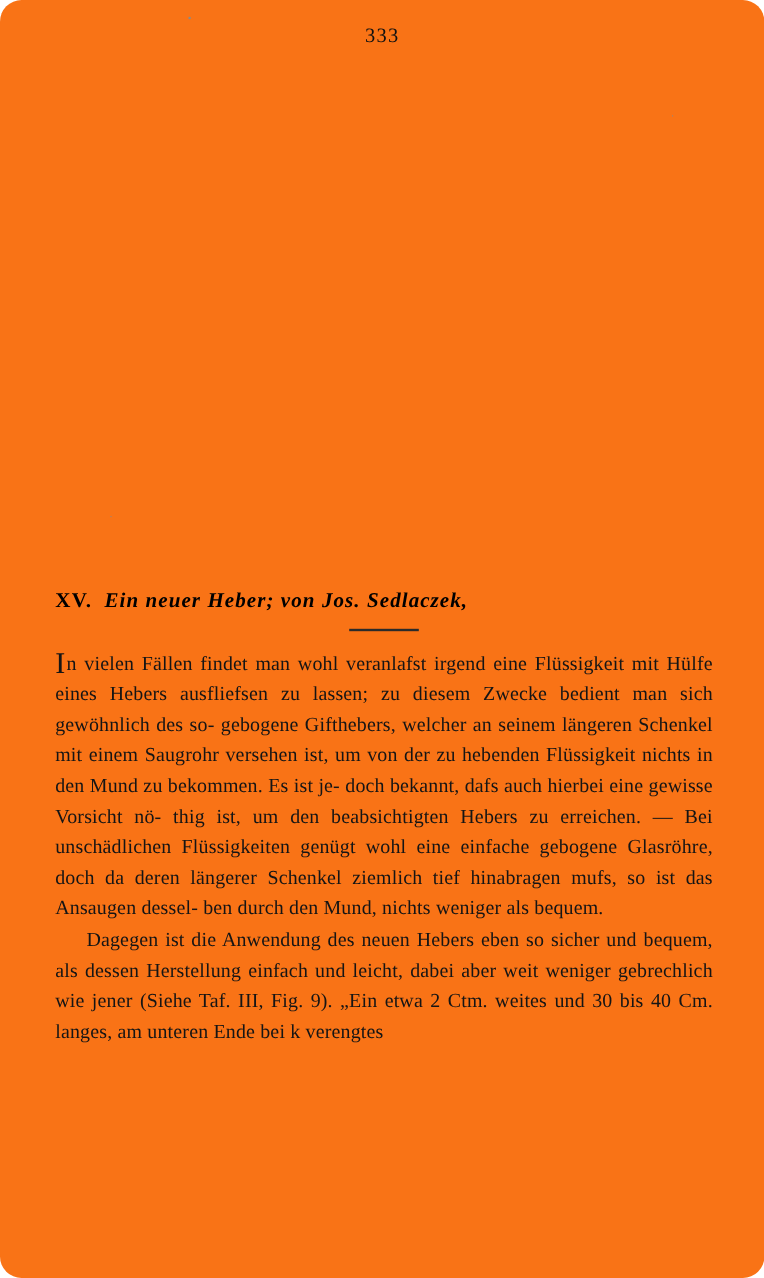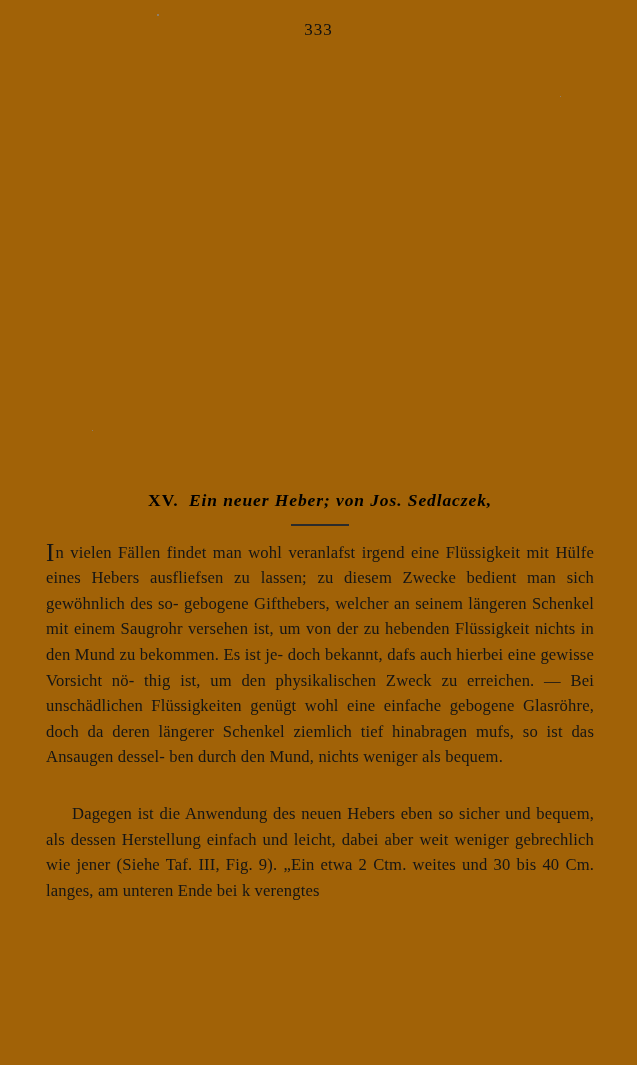"333" .page { background: #a16207 -> #f97316; border-radius: none -> 18px }
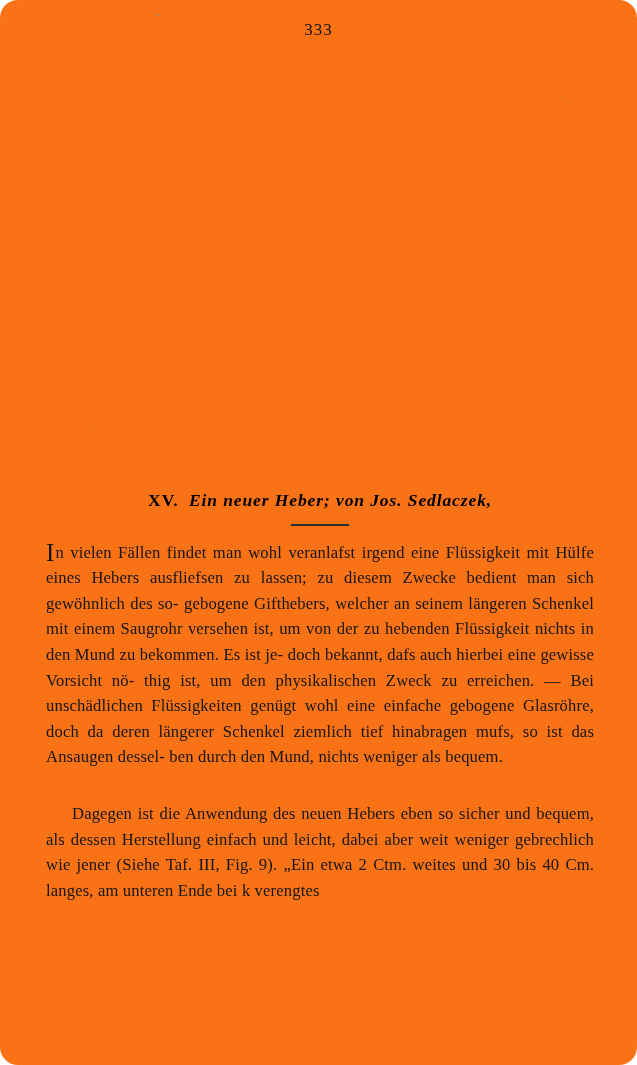"XV. Ein neuer Heber; von" .article-heading { text-align: center -> left }
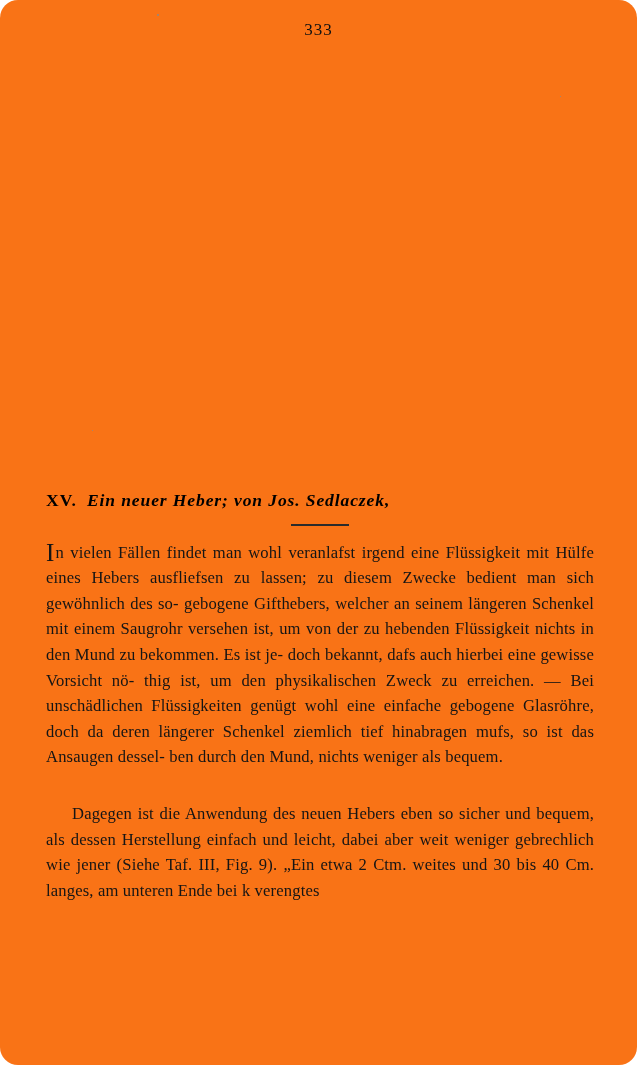"thig ist, um den physikalischen" span.justified { text: physikalischen Zweck -> beabsichtigten Hebers }
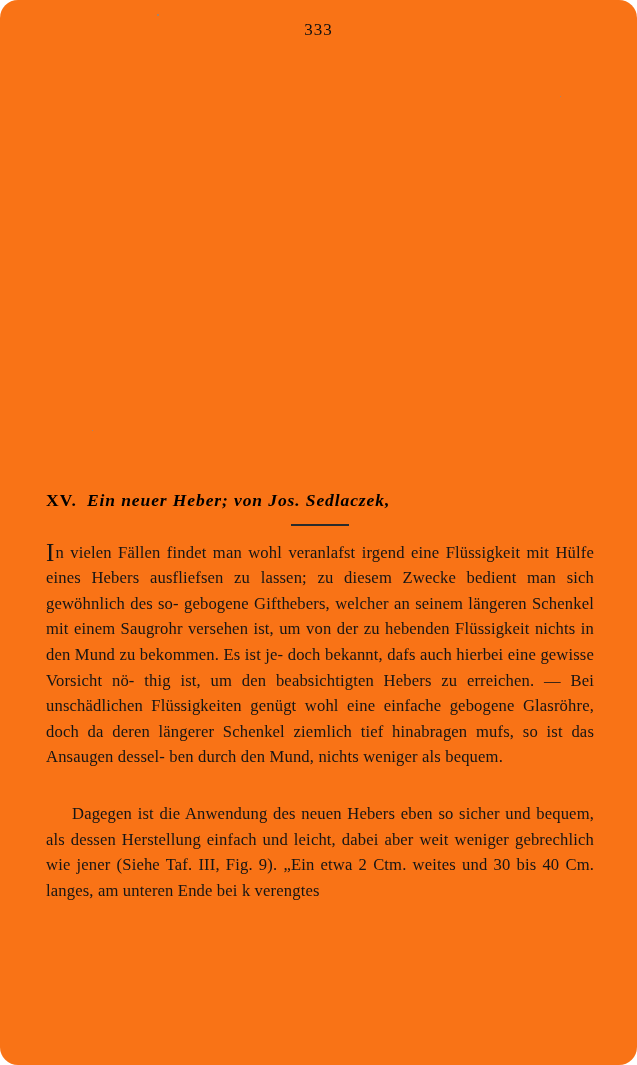"Dagegen ist die Anwendung des" .body-text p + p { margin-top: 31px -> none }
